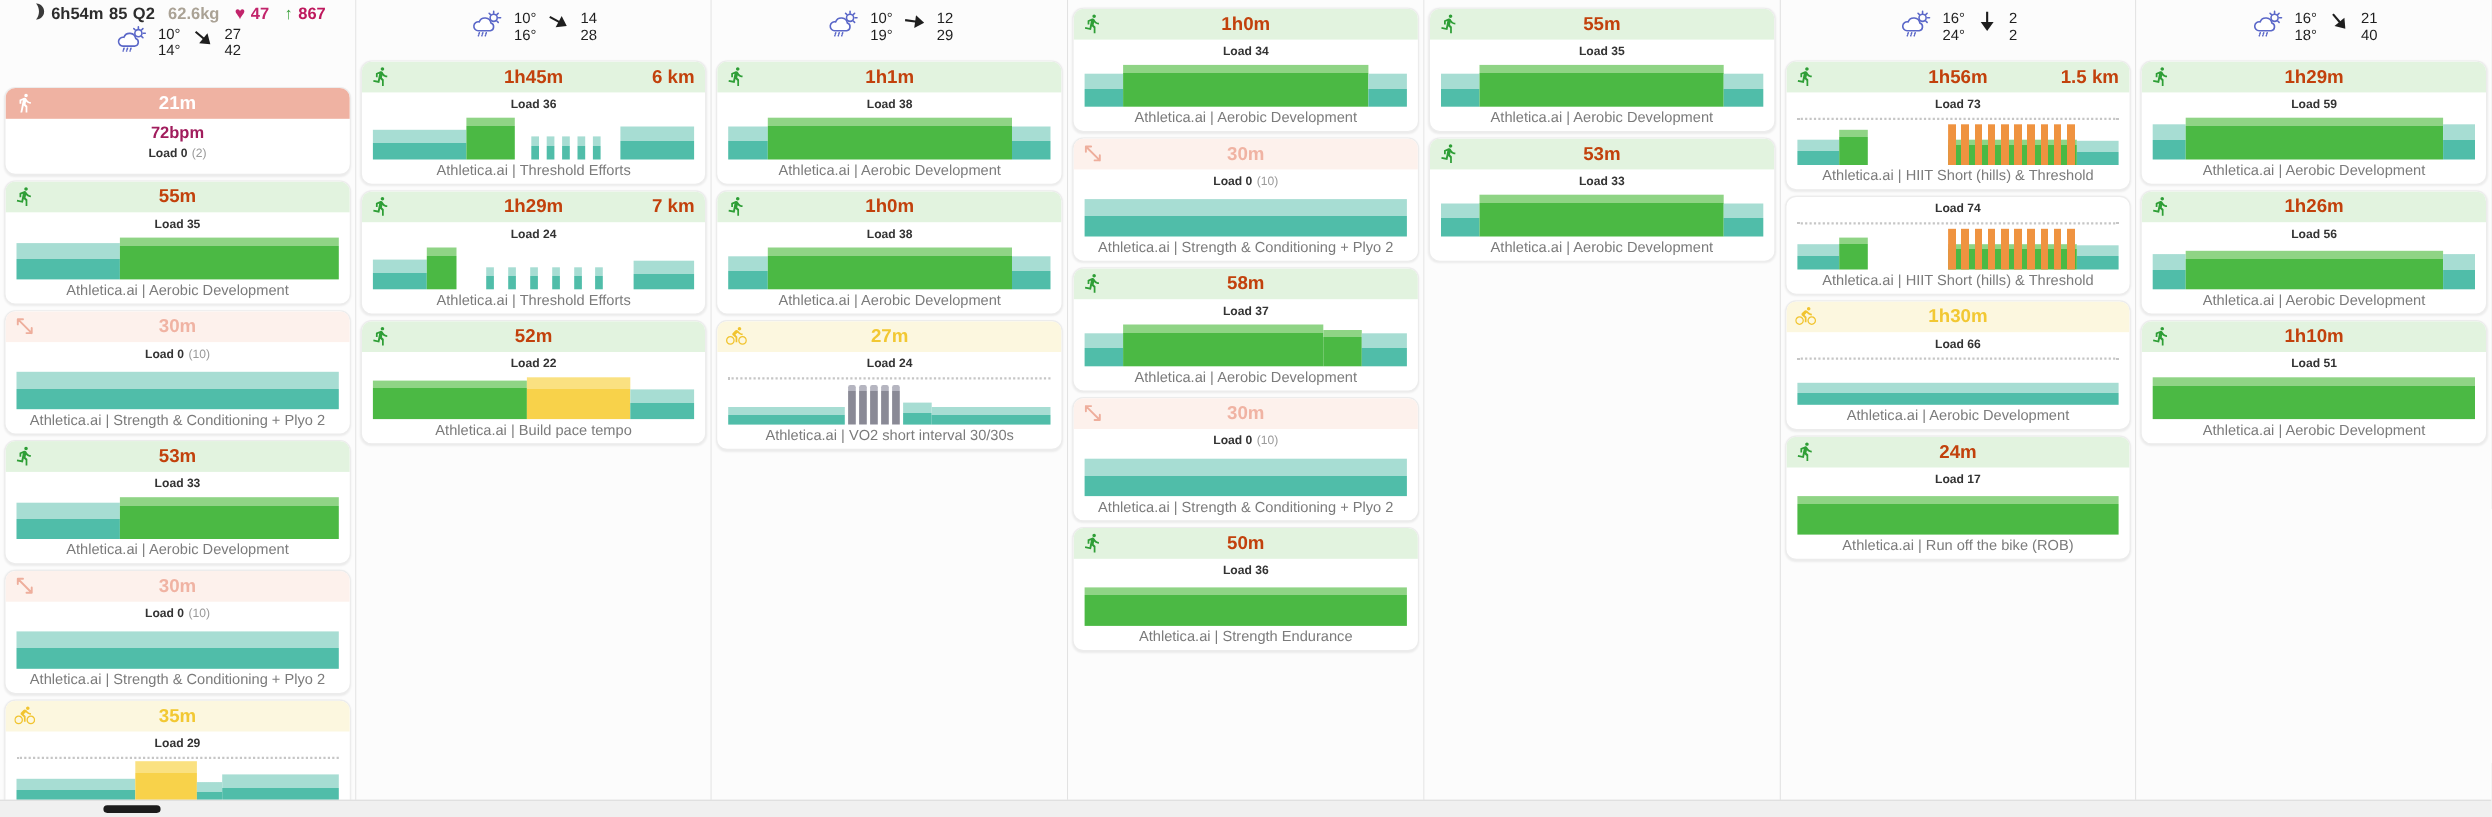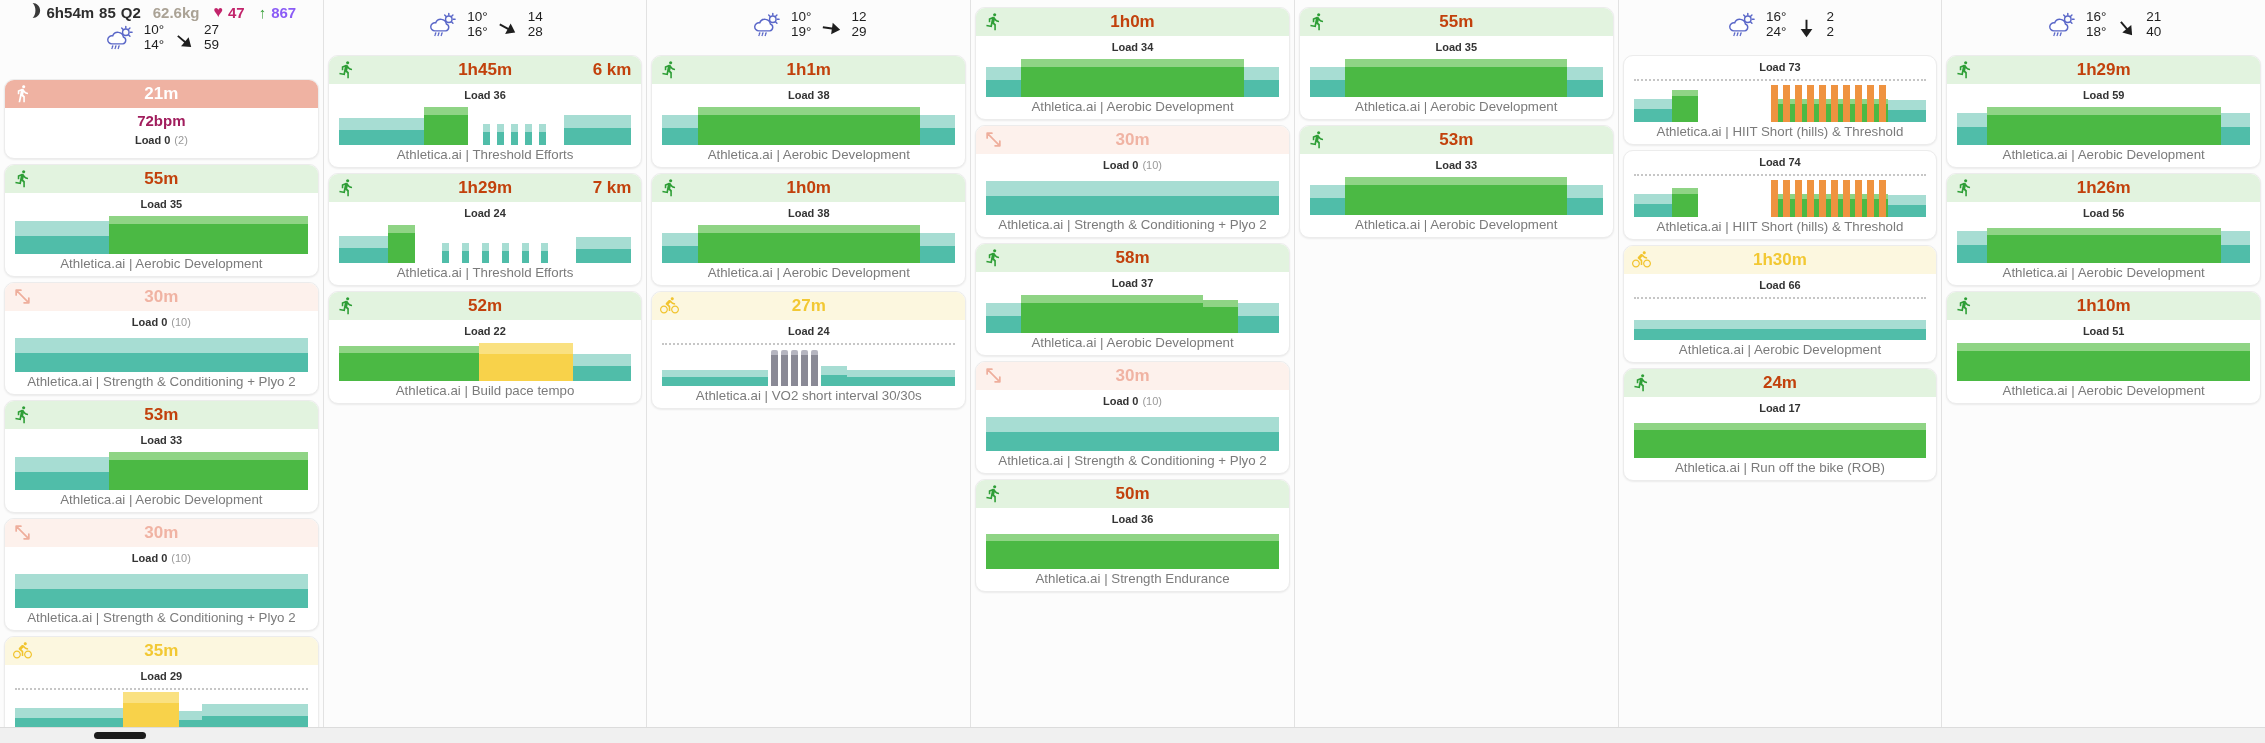"867" .stat-ascent { color: #8b5cf6 -> #be185d }
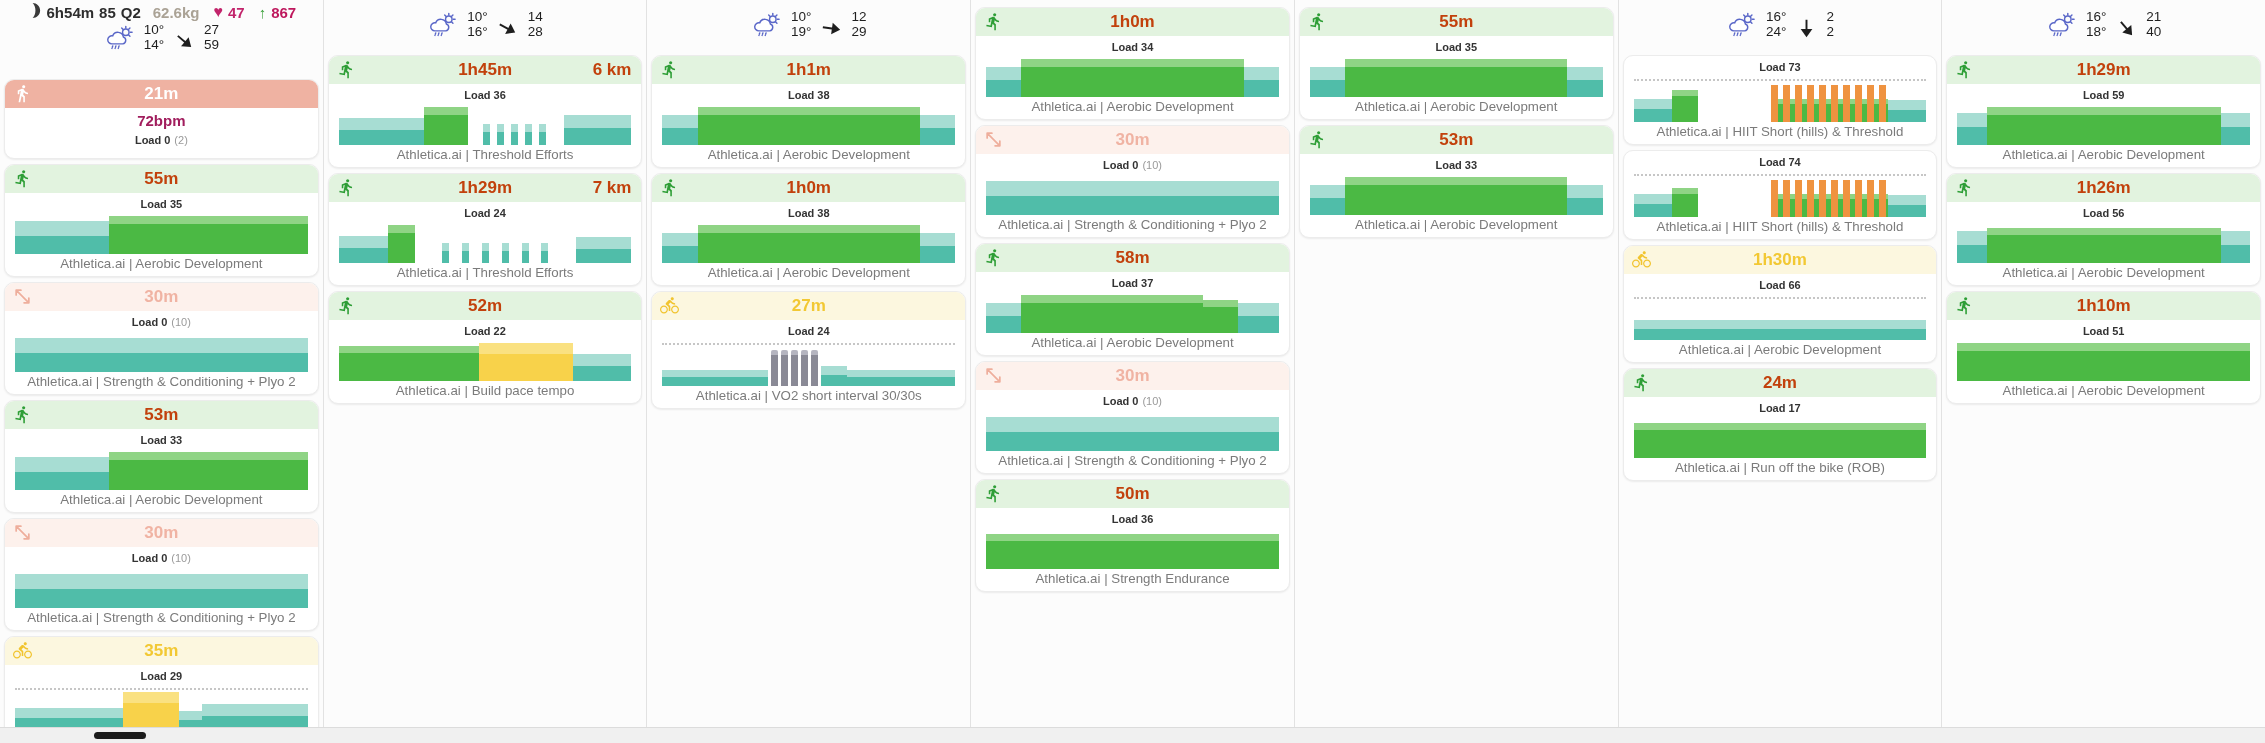"10°" .weather-row { align-items: flex-end -> flex-start }
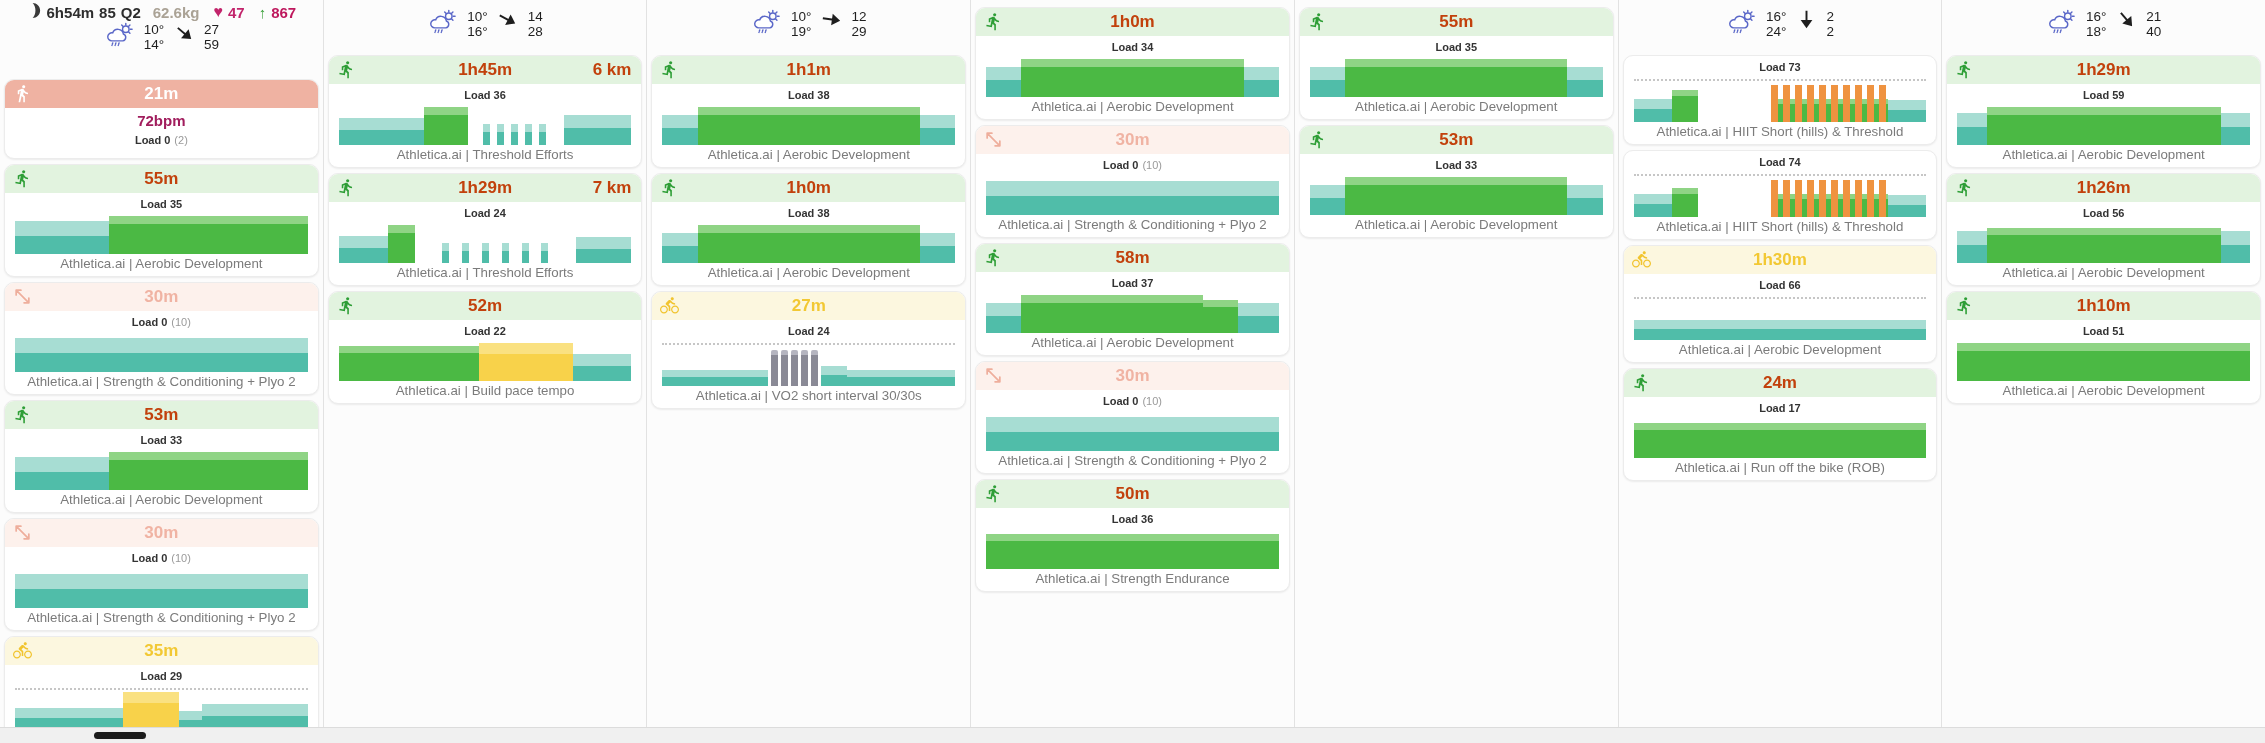"59" div { text: 59 -> 42 }
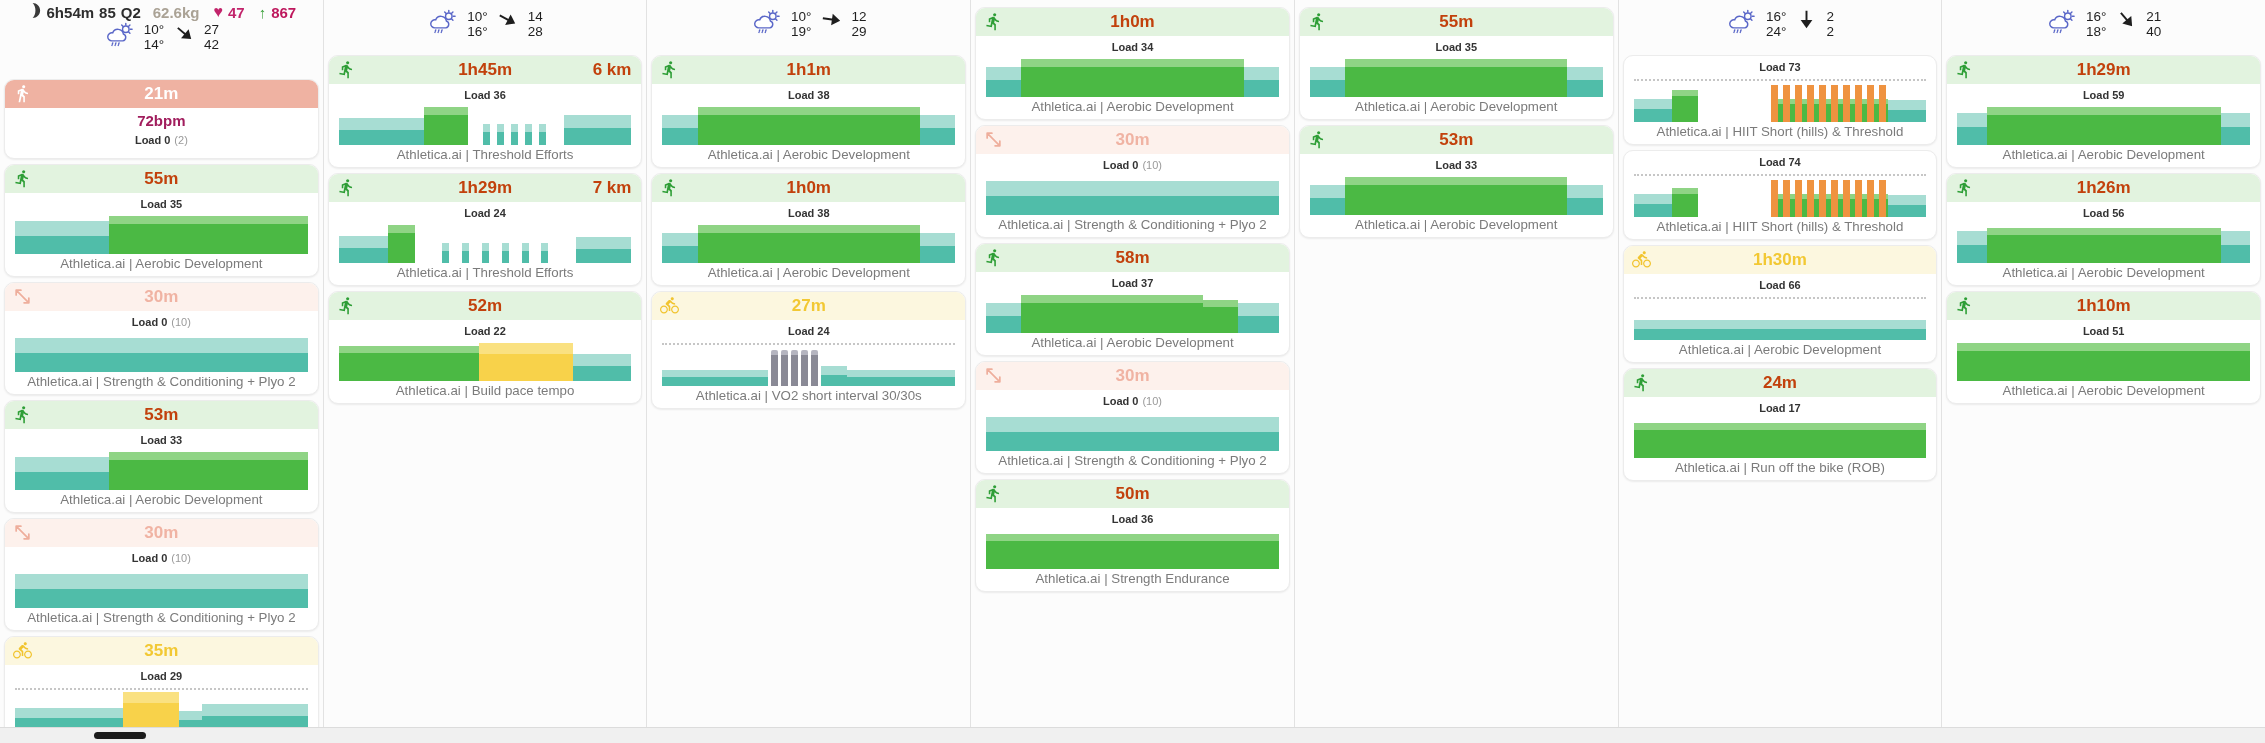"1h56m" div.card-head { html: none -> <div> <span><svg> <path></path> </svg></span> <span>1h56m</span> <span>1.5 km</span> </div> }
